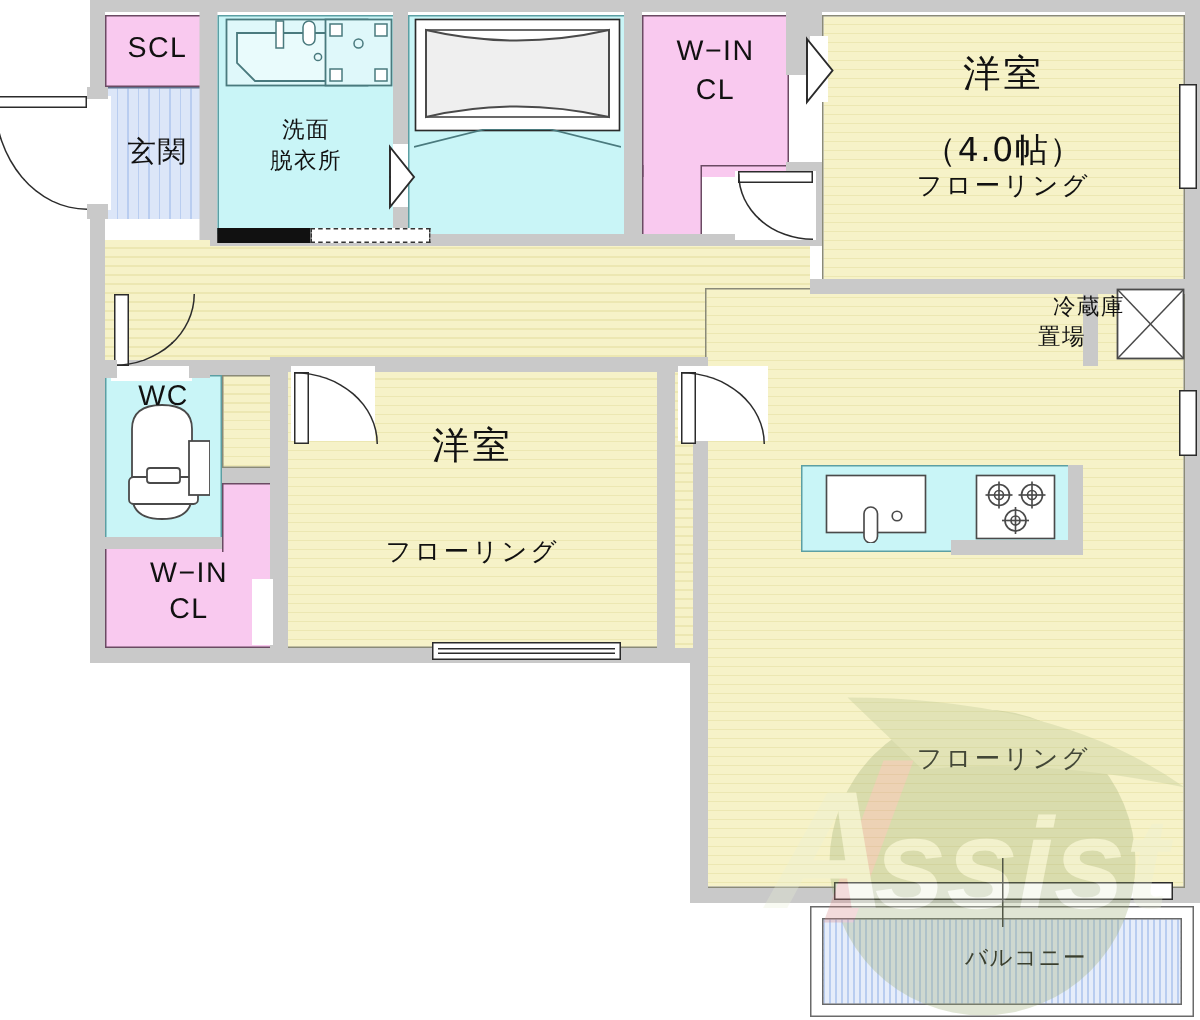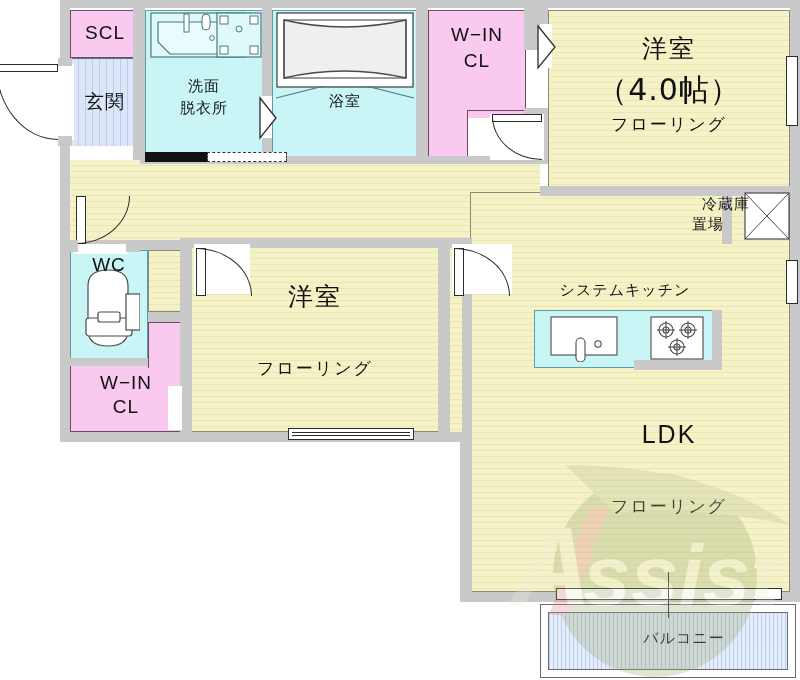"浴室" div.lbl { html: <div>浴室</div> -> none }
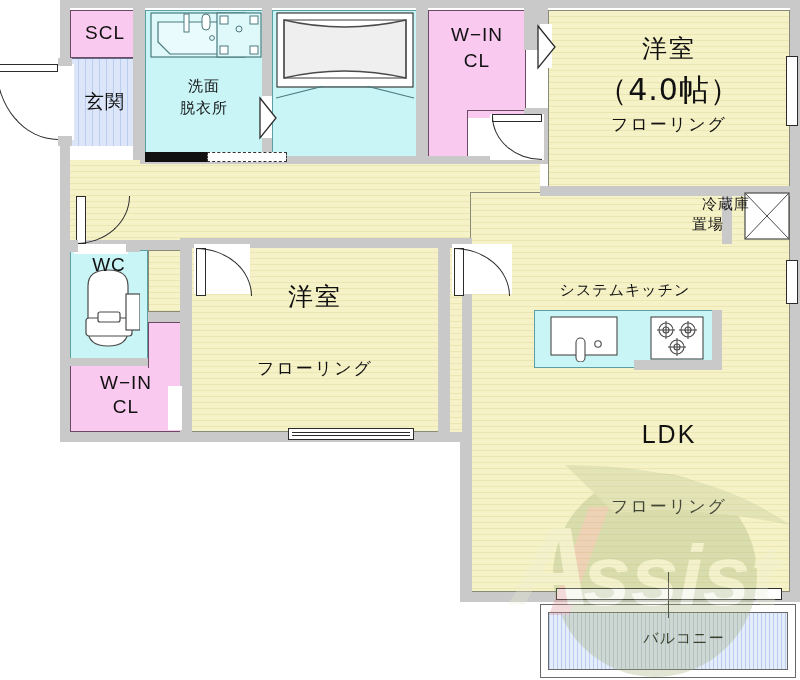"（4.0帖）" .lbl-sub { font-size: 30px -> 22px; margin-top: none -> 16px }
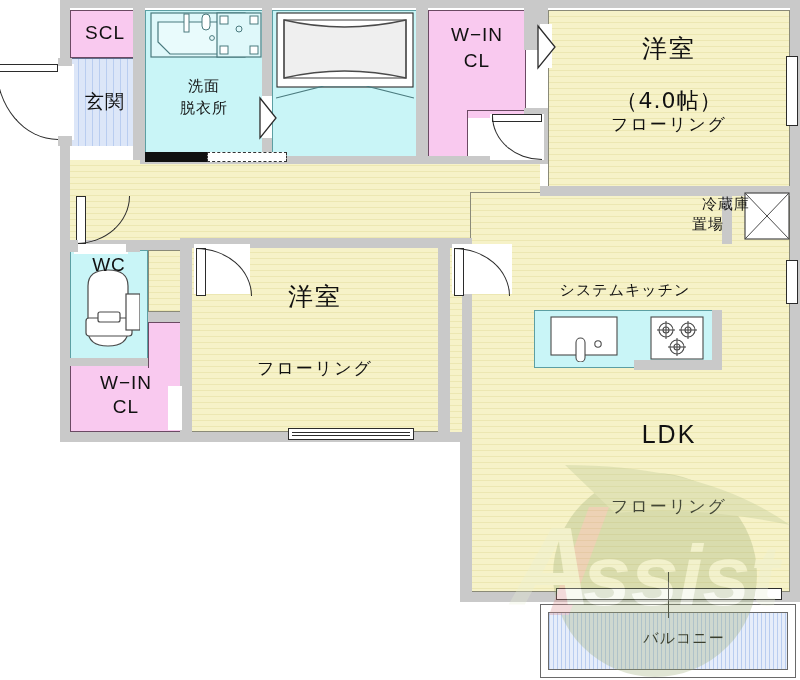"システムキッチン" div.lbl { html: <div>システムキッチン</div> -> none }
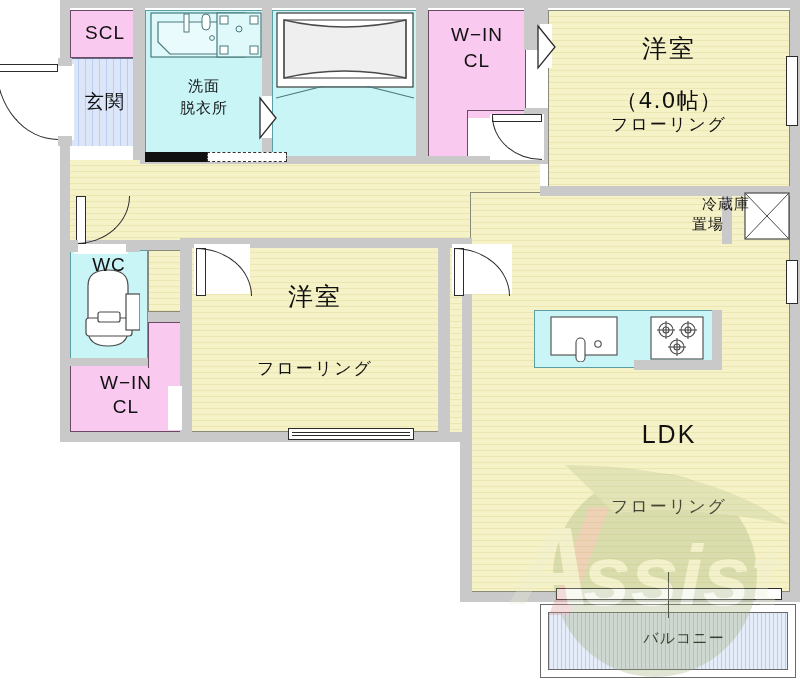"LDK" div.lbl { html: <div>LDK</div> -> none }
